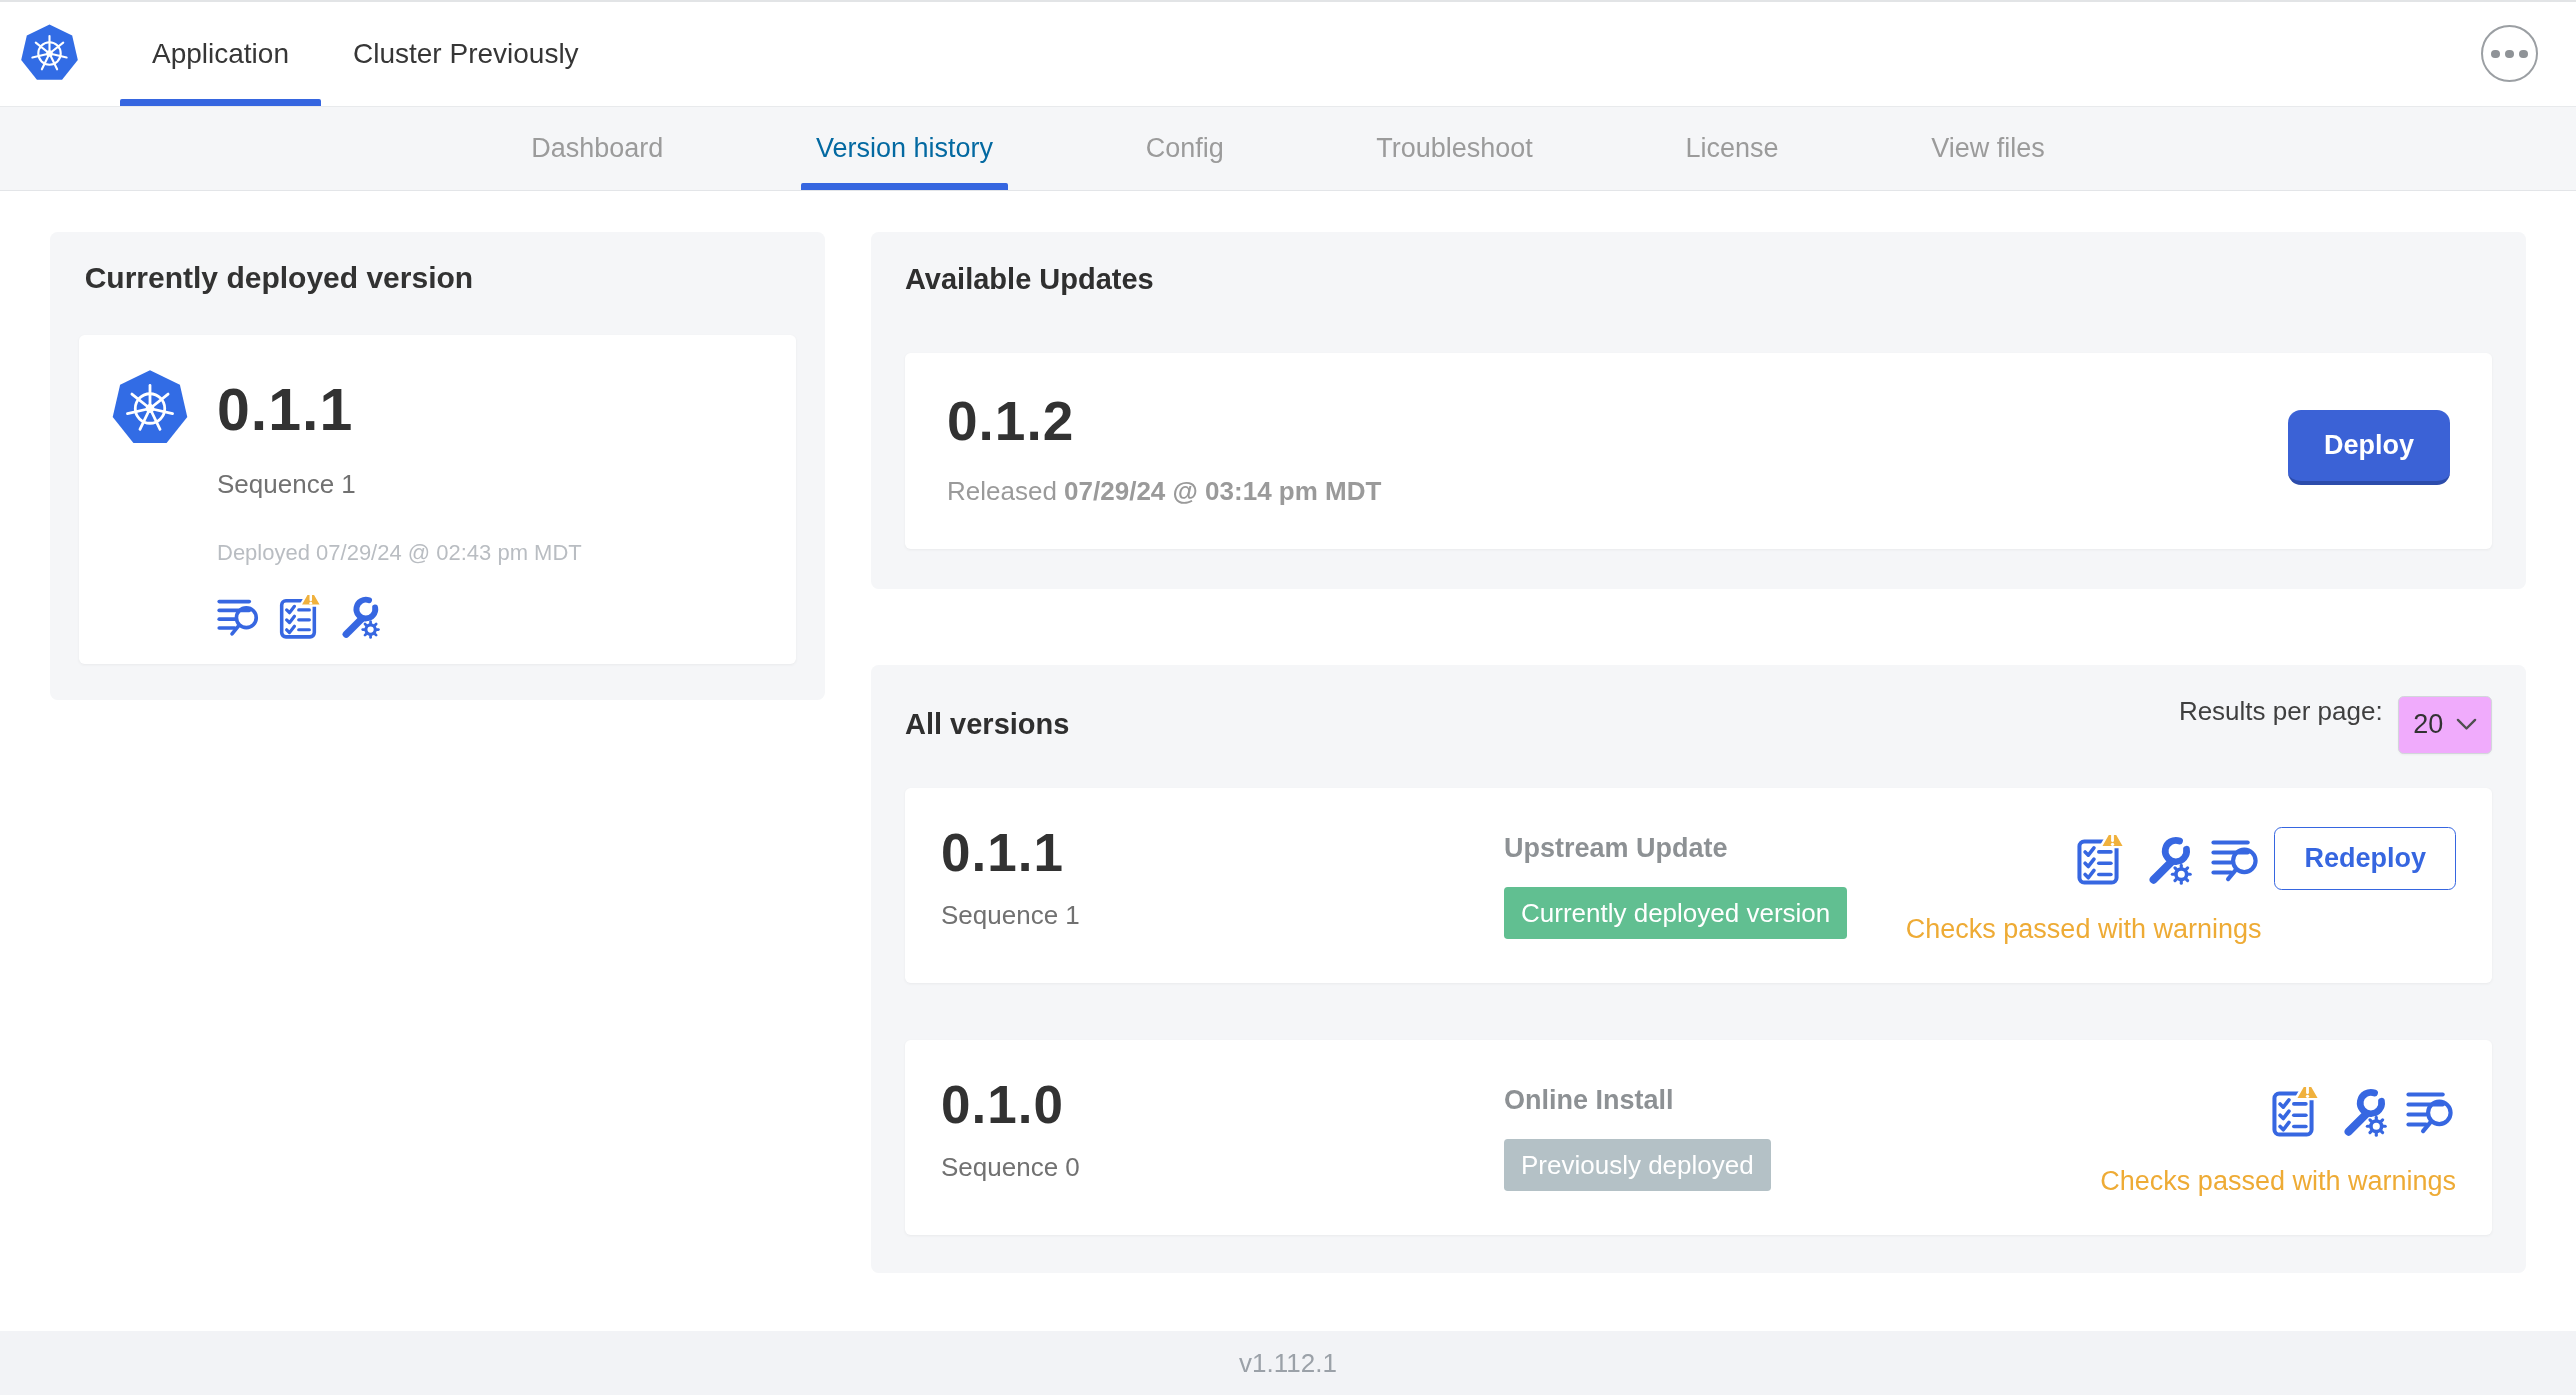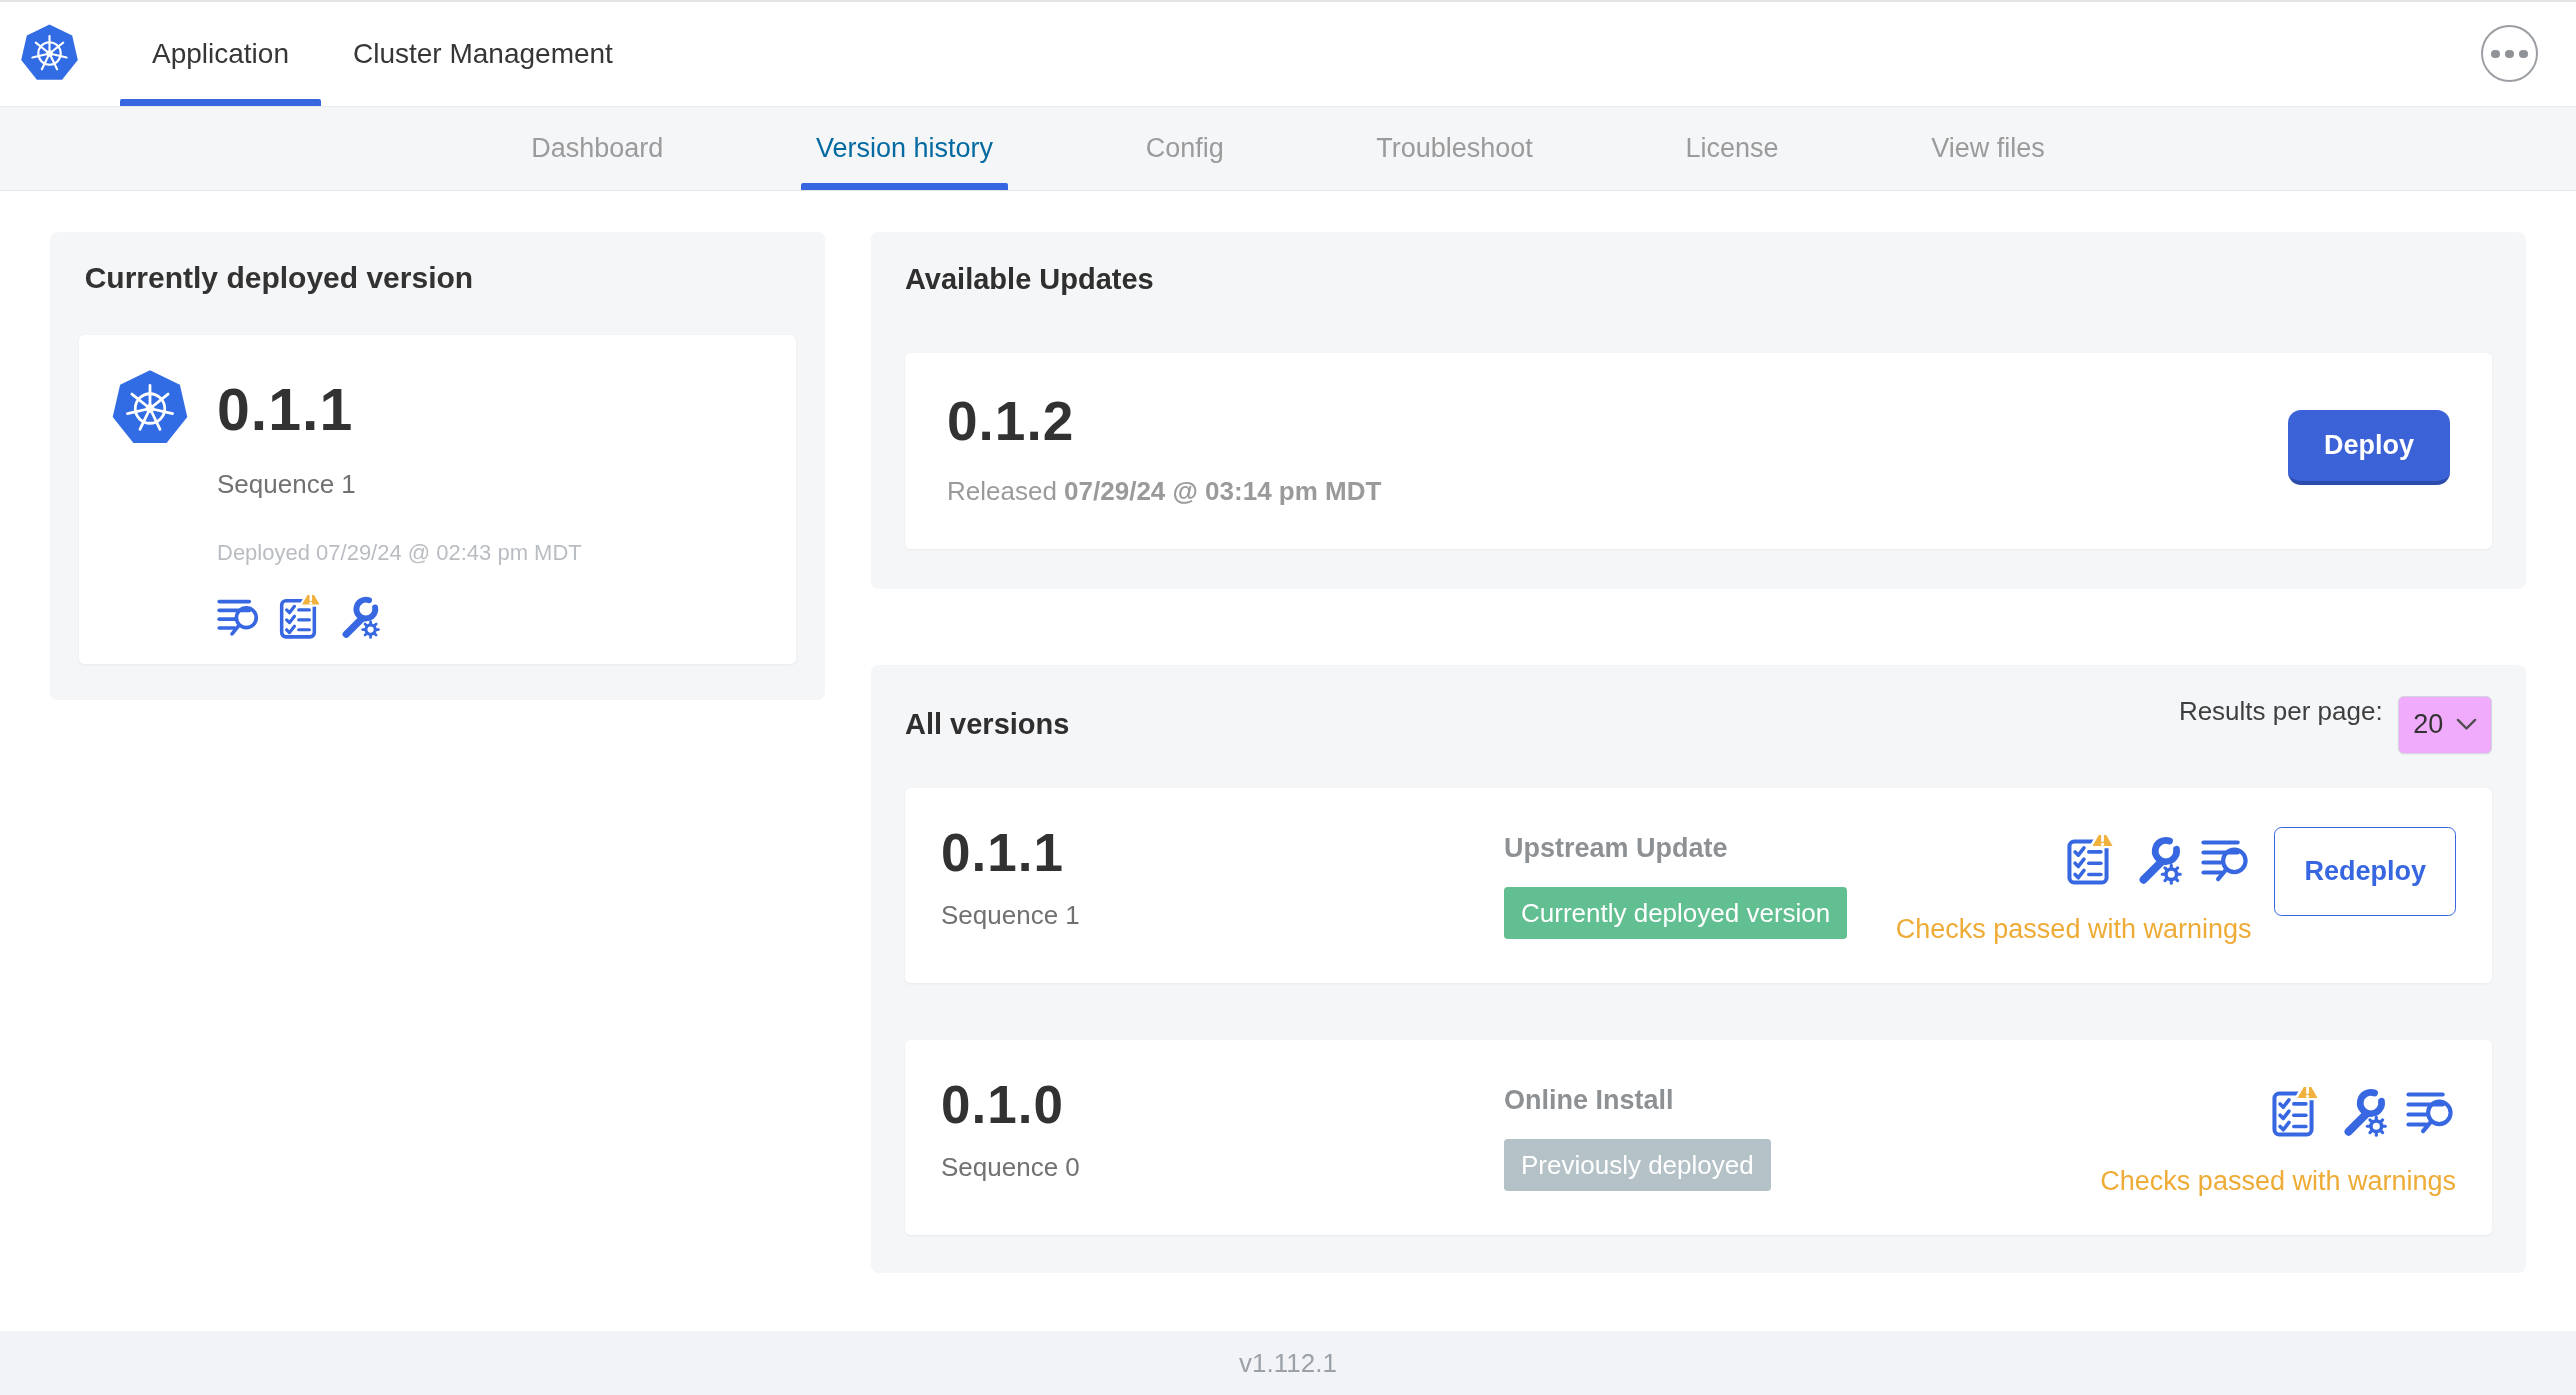"Cluster Management" span { text: Management -> Previously }
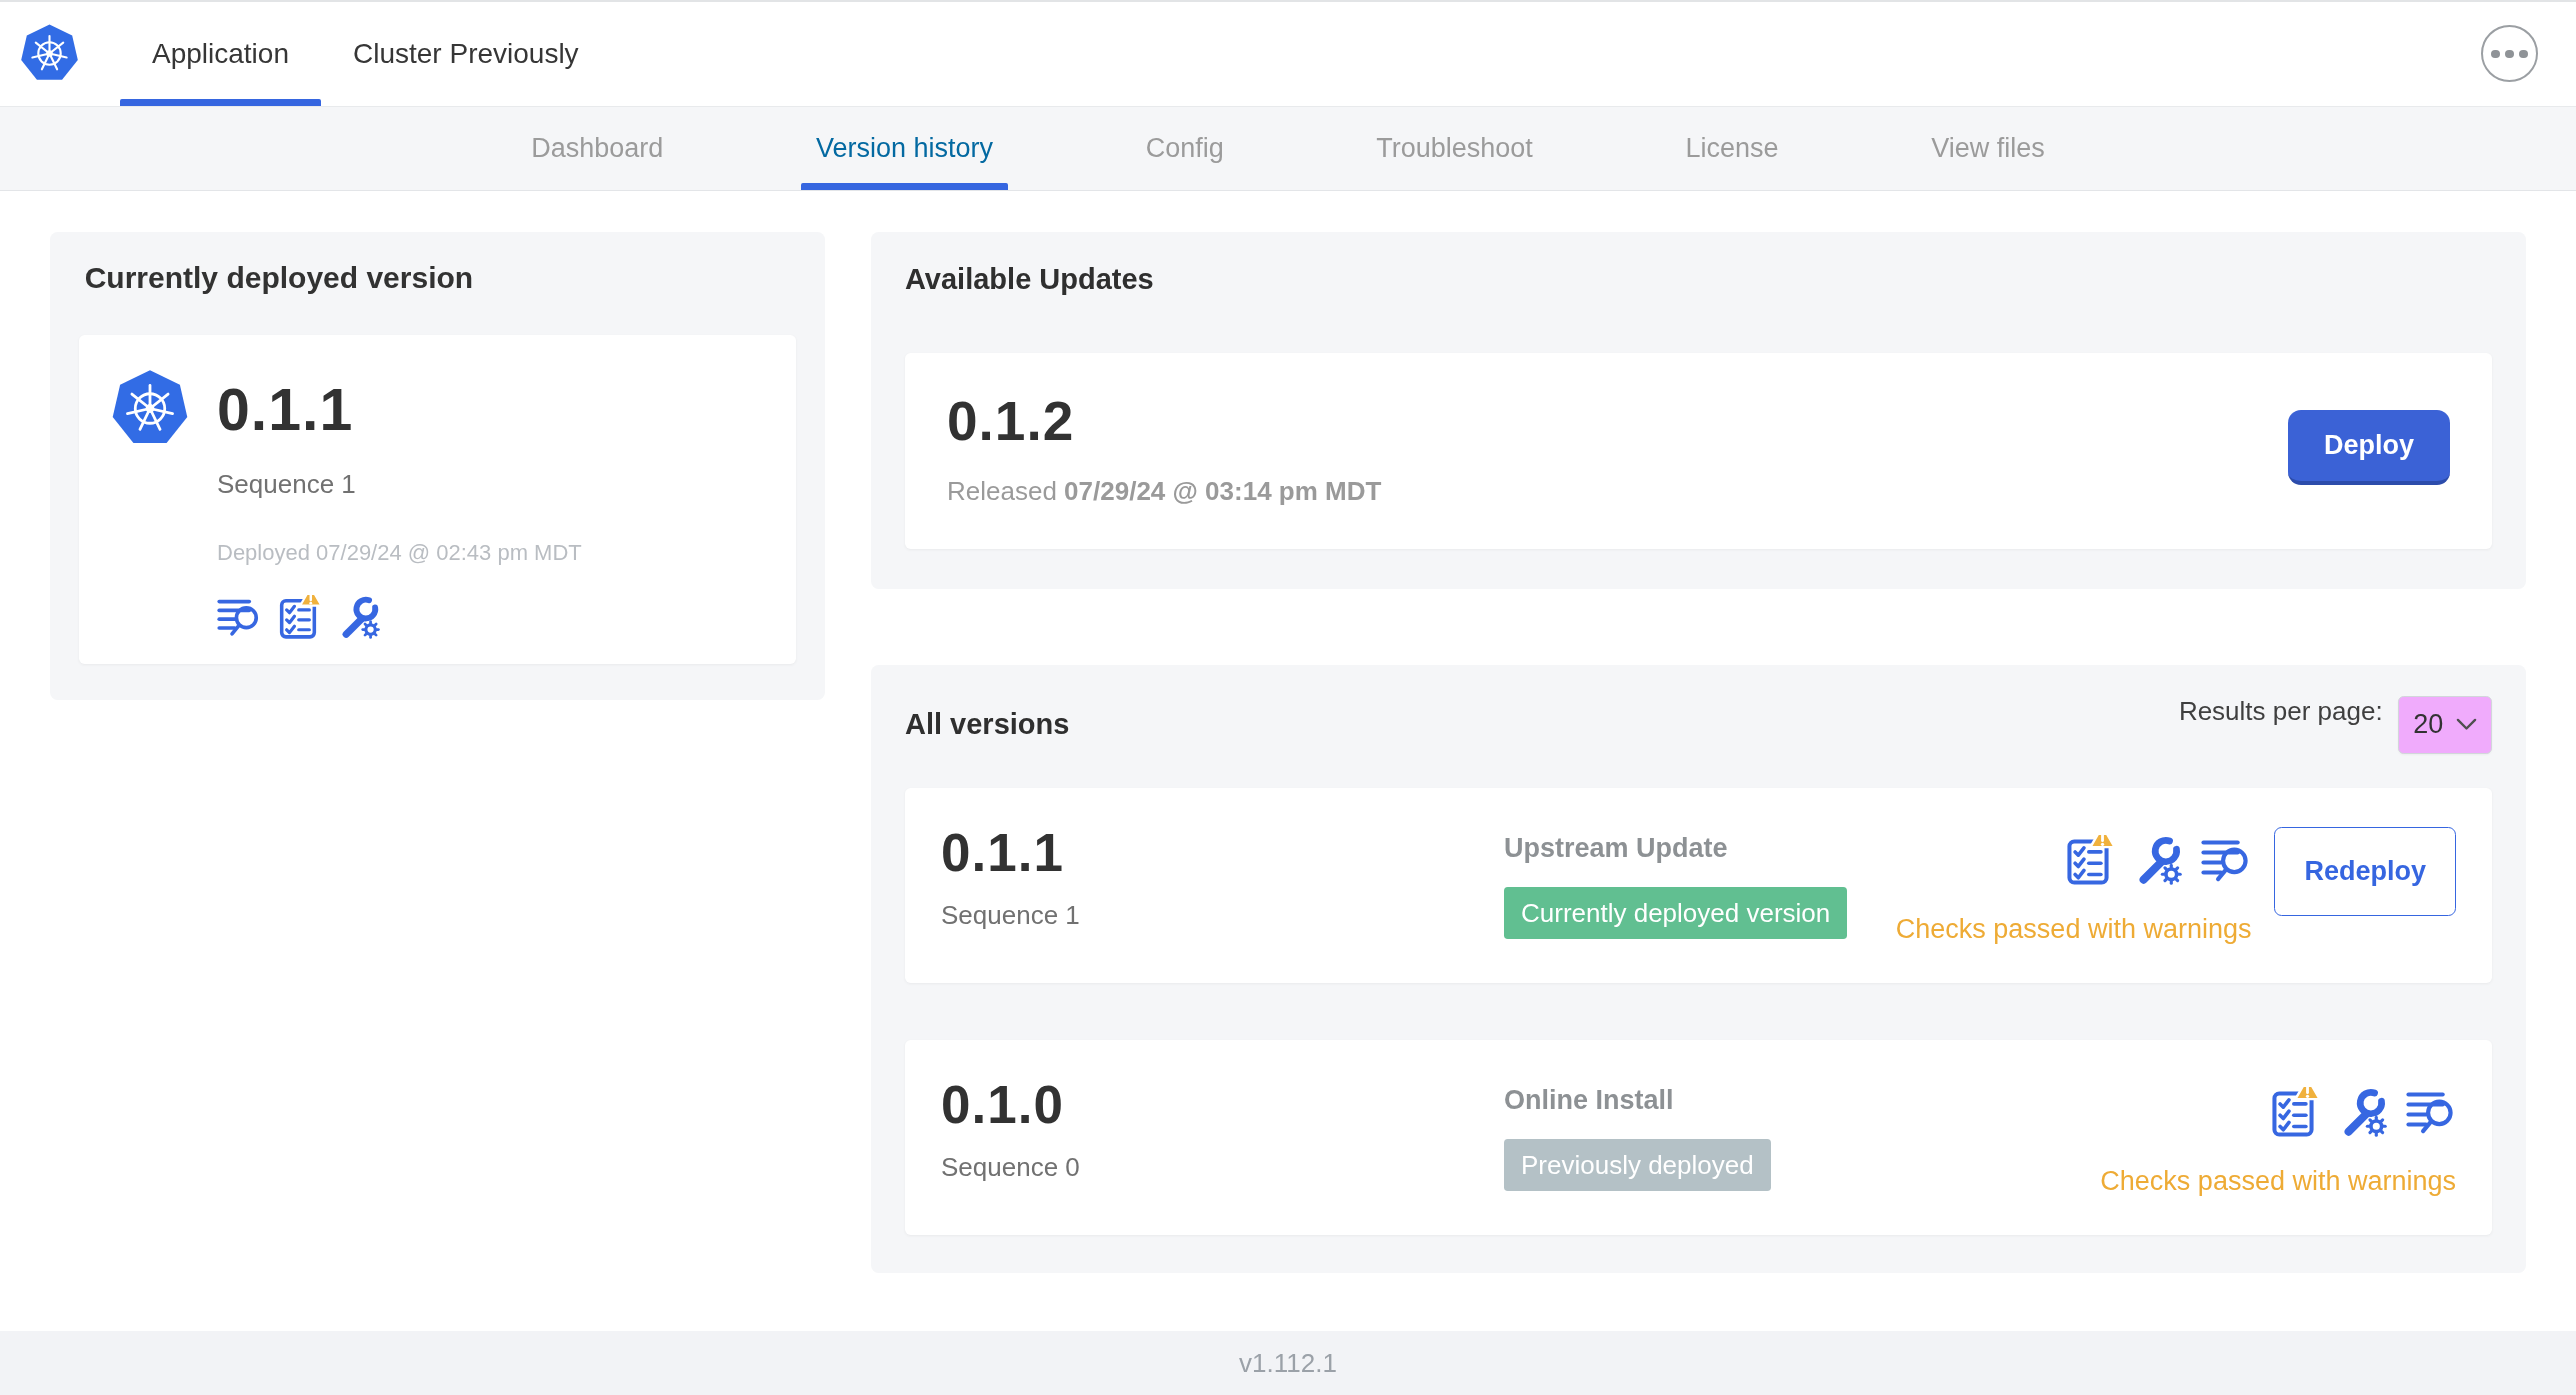"Redeploy" .btn-outline { margin-left: 23px -> 13px; padding: 28px 29px -> 15px 29px }
